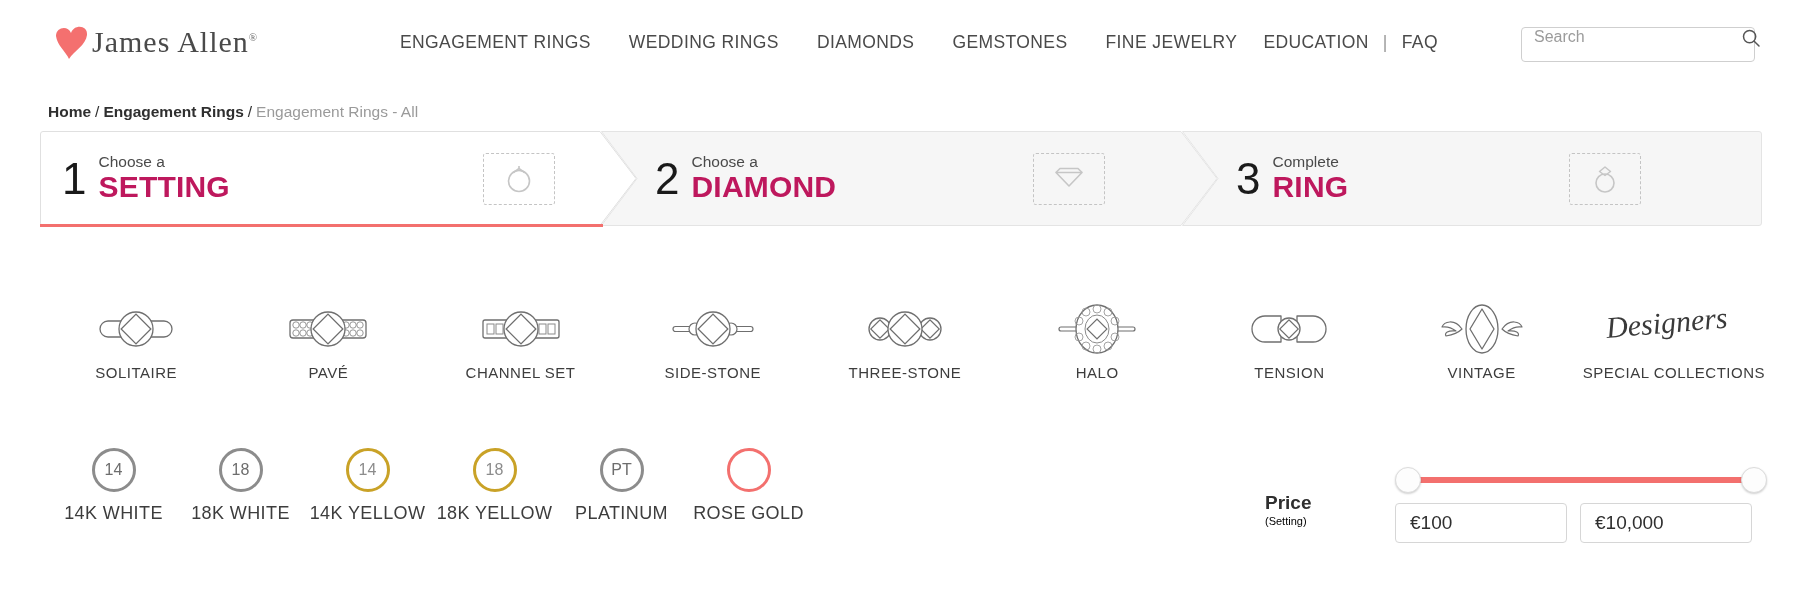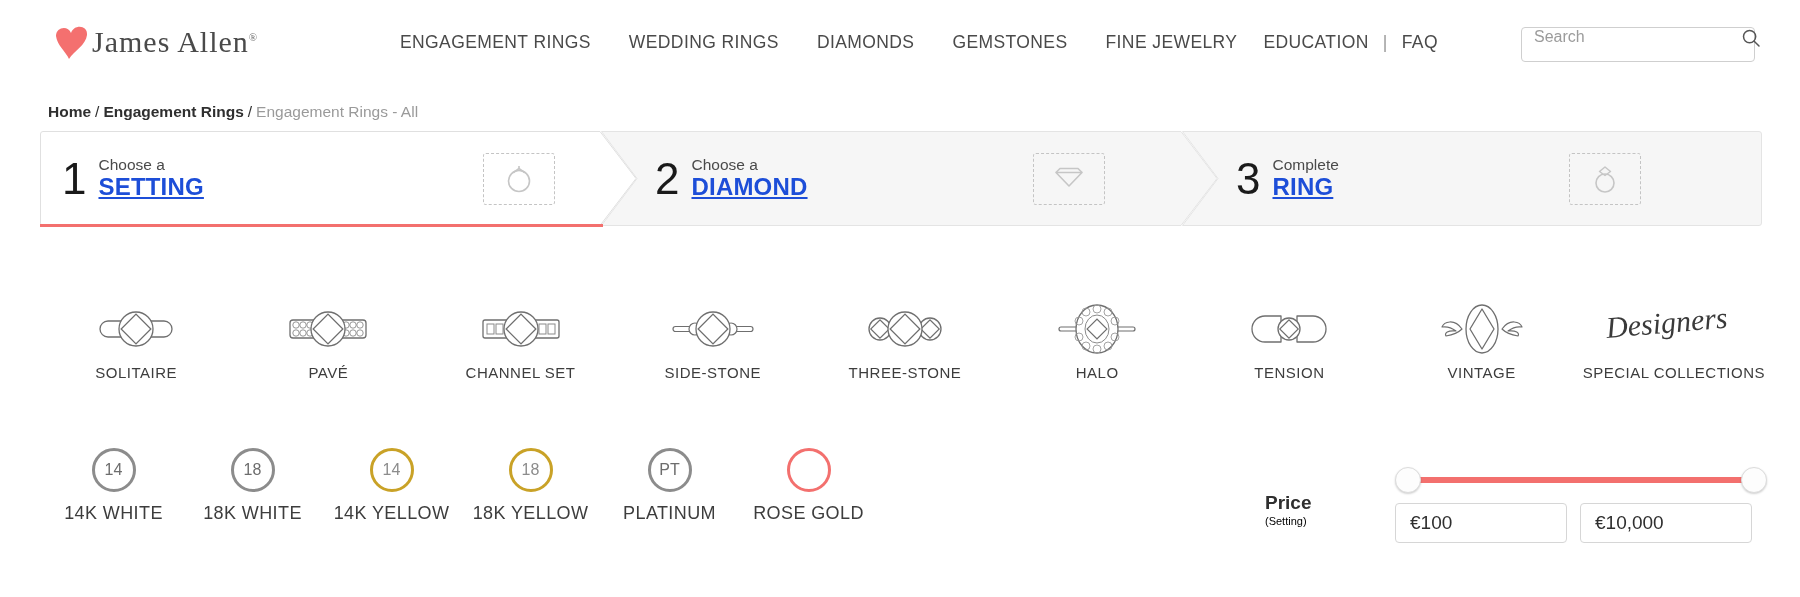"SETTING" .step-label .main { color: #1d4ed8 -> #be185d; font-size: 24px -> 30px; text-decoration: underline -> none }
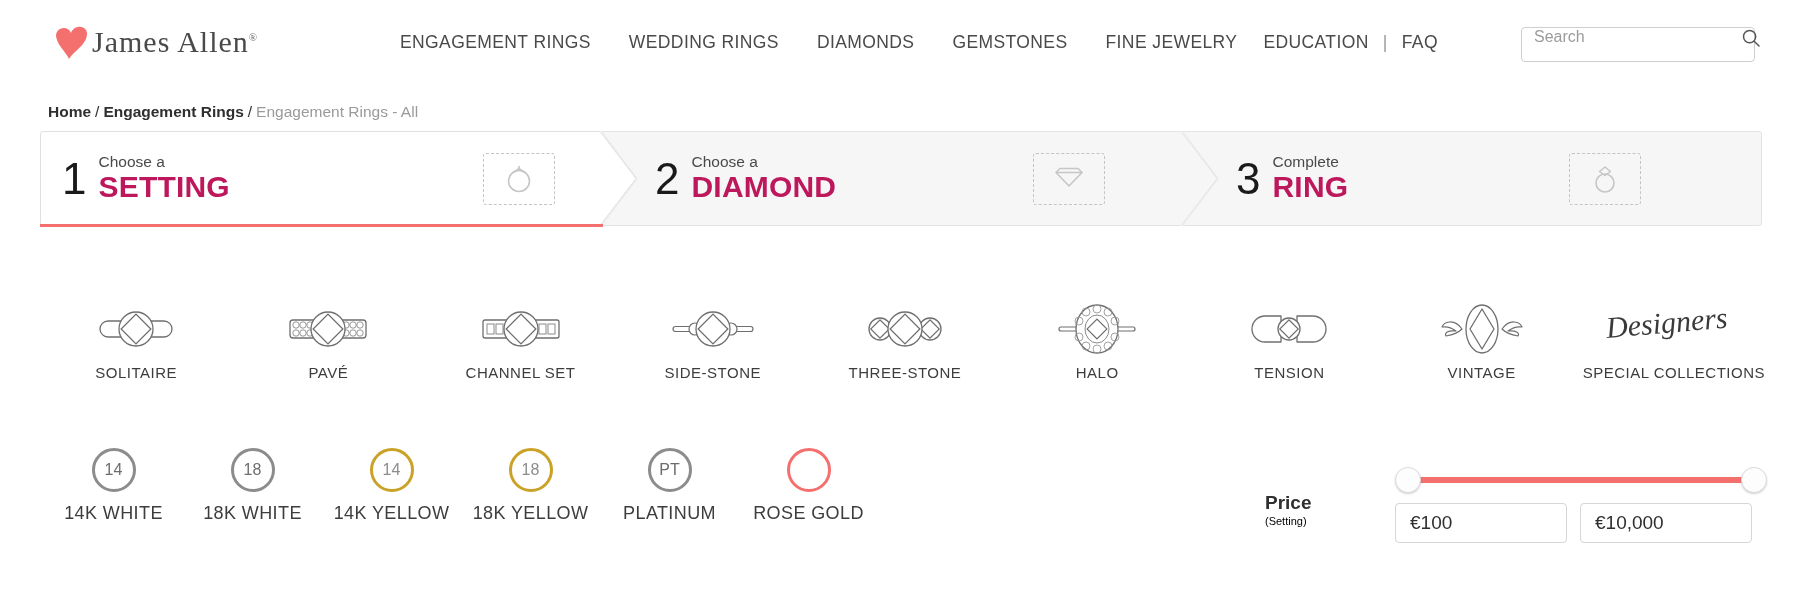"14" .metals { gap: 12px -> 0 }
